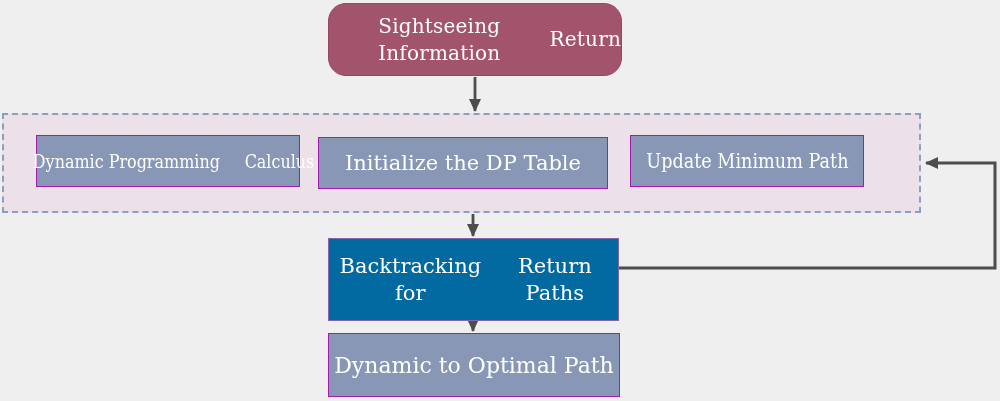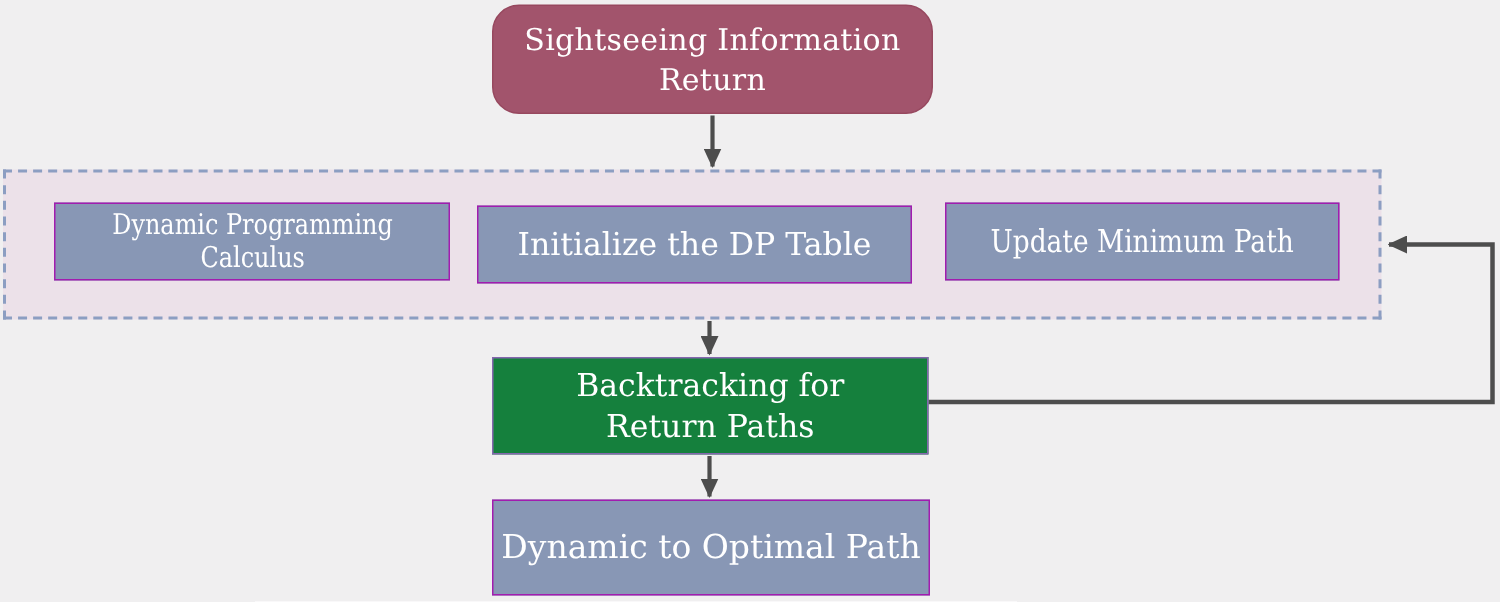"Sightseeing Information" .node { flex-direction: column -> row }
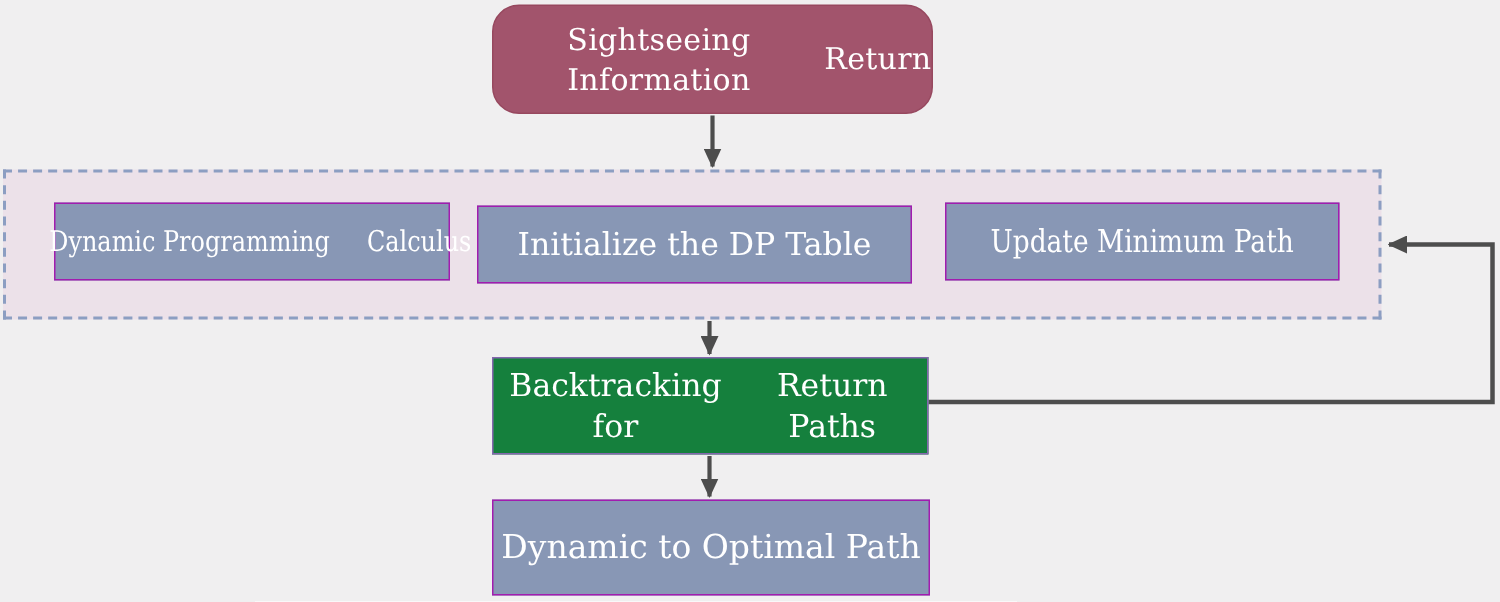"Update Minimum Path" .update-min-box { width: 263px -> 234px }
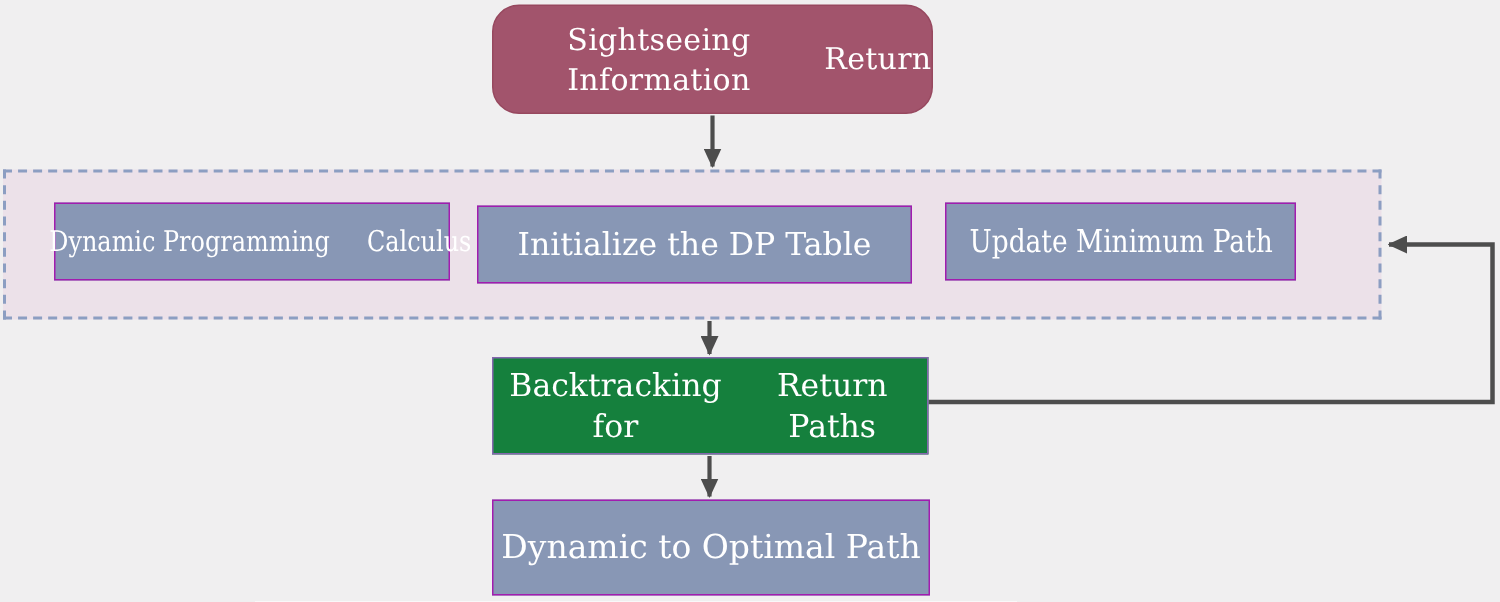"Backtracking for" .backtracking-box { background: #15803d -> #0369a1; height: 65px -> 83px }
